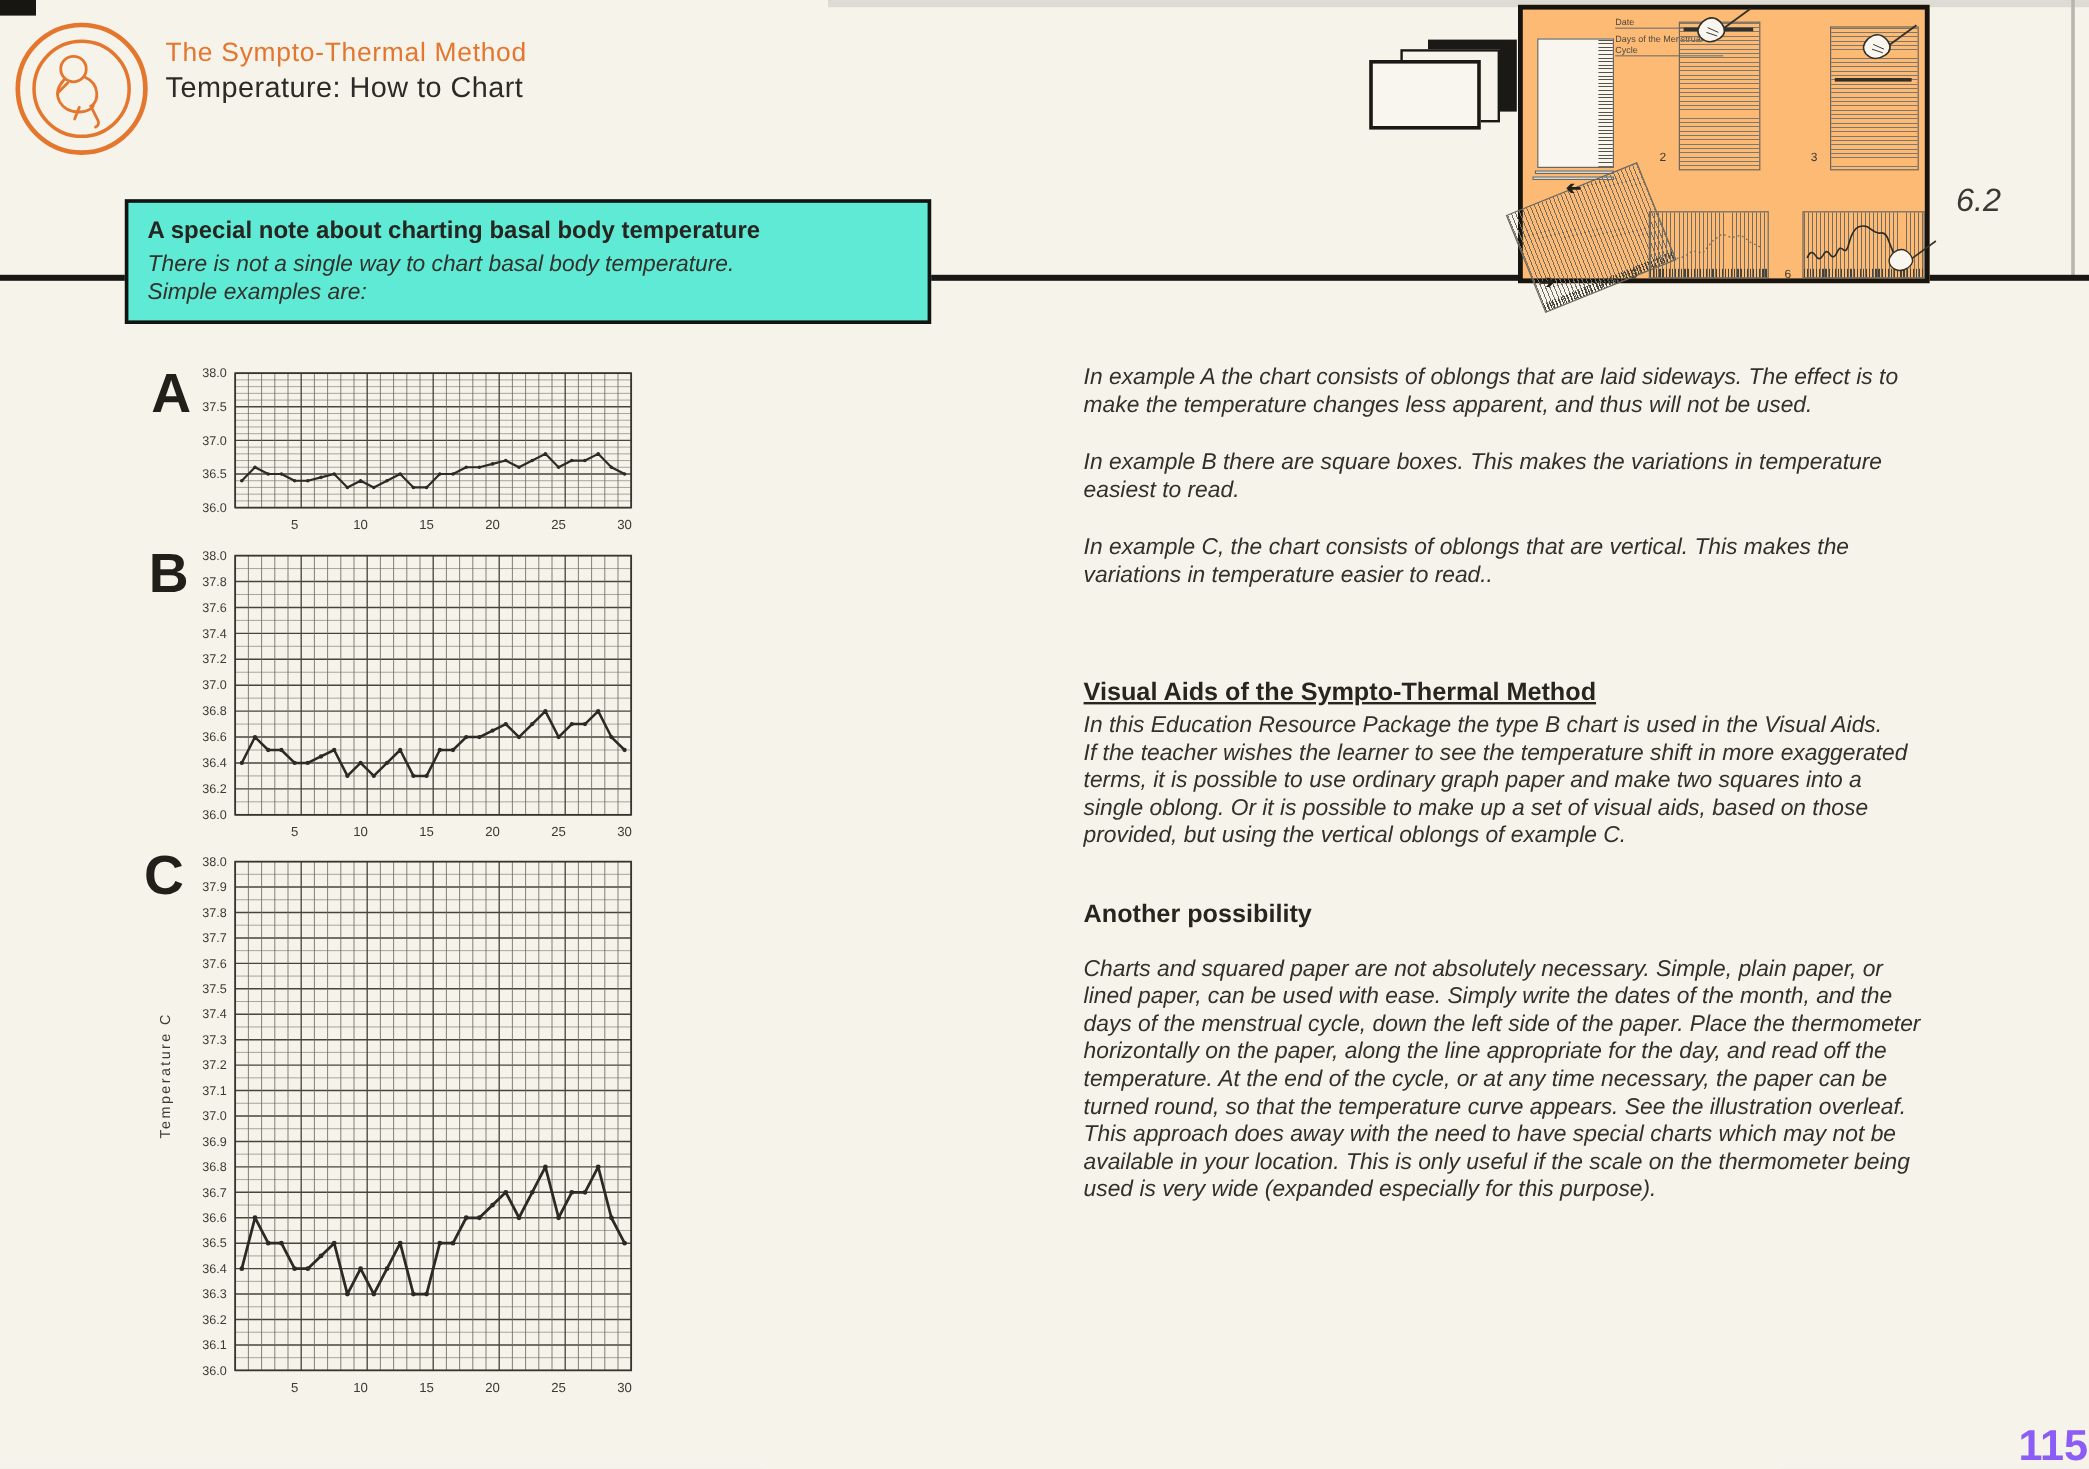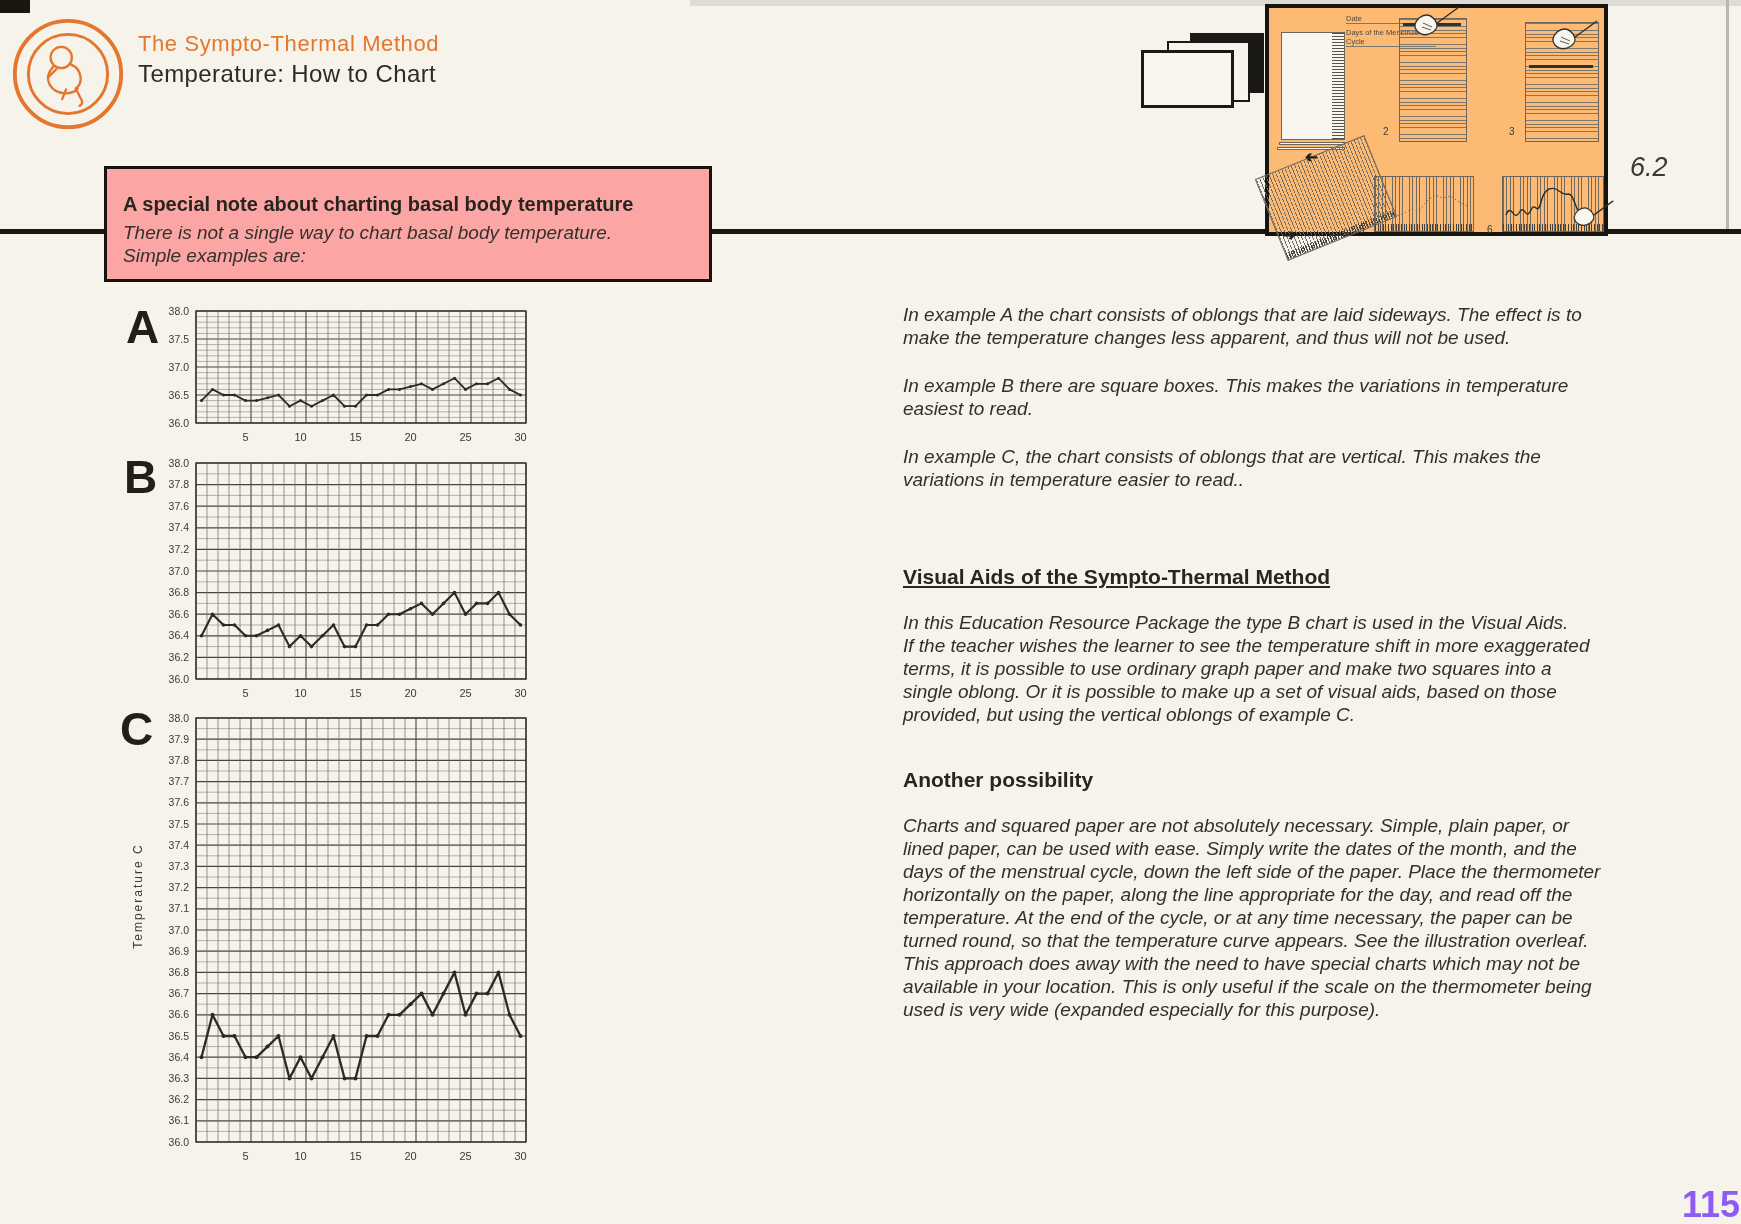"A special note about charting" .note-box { background: #fca5a5 -> #5eead4; padding: 24px 16px 12px 16px -> 12px 16px 12px 16px; width: 608px -> 672px }
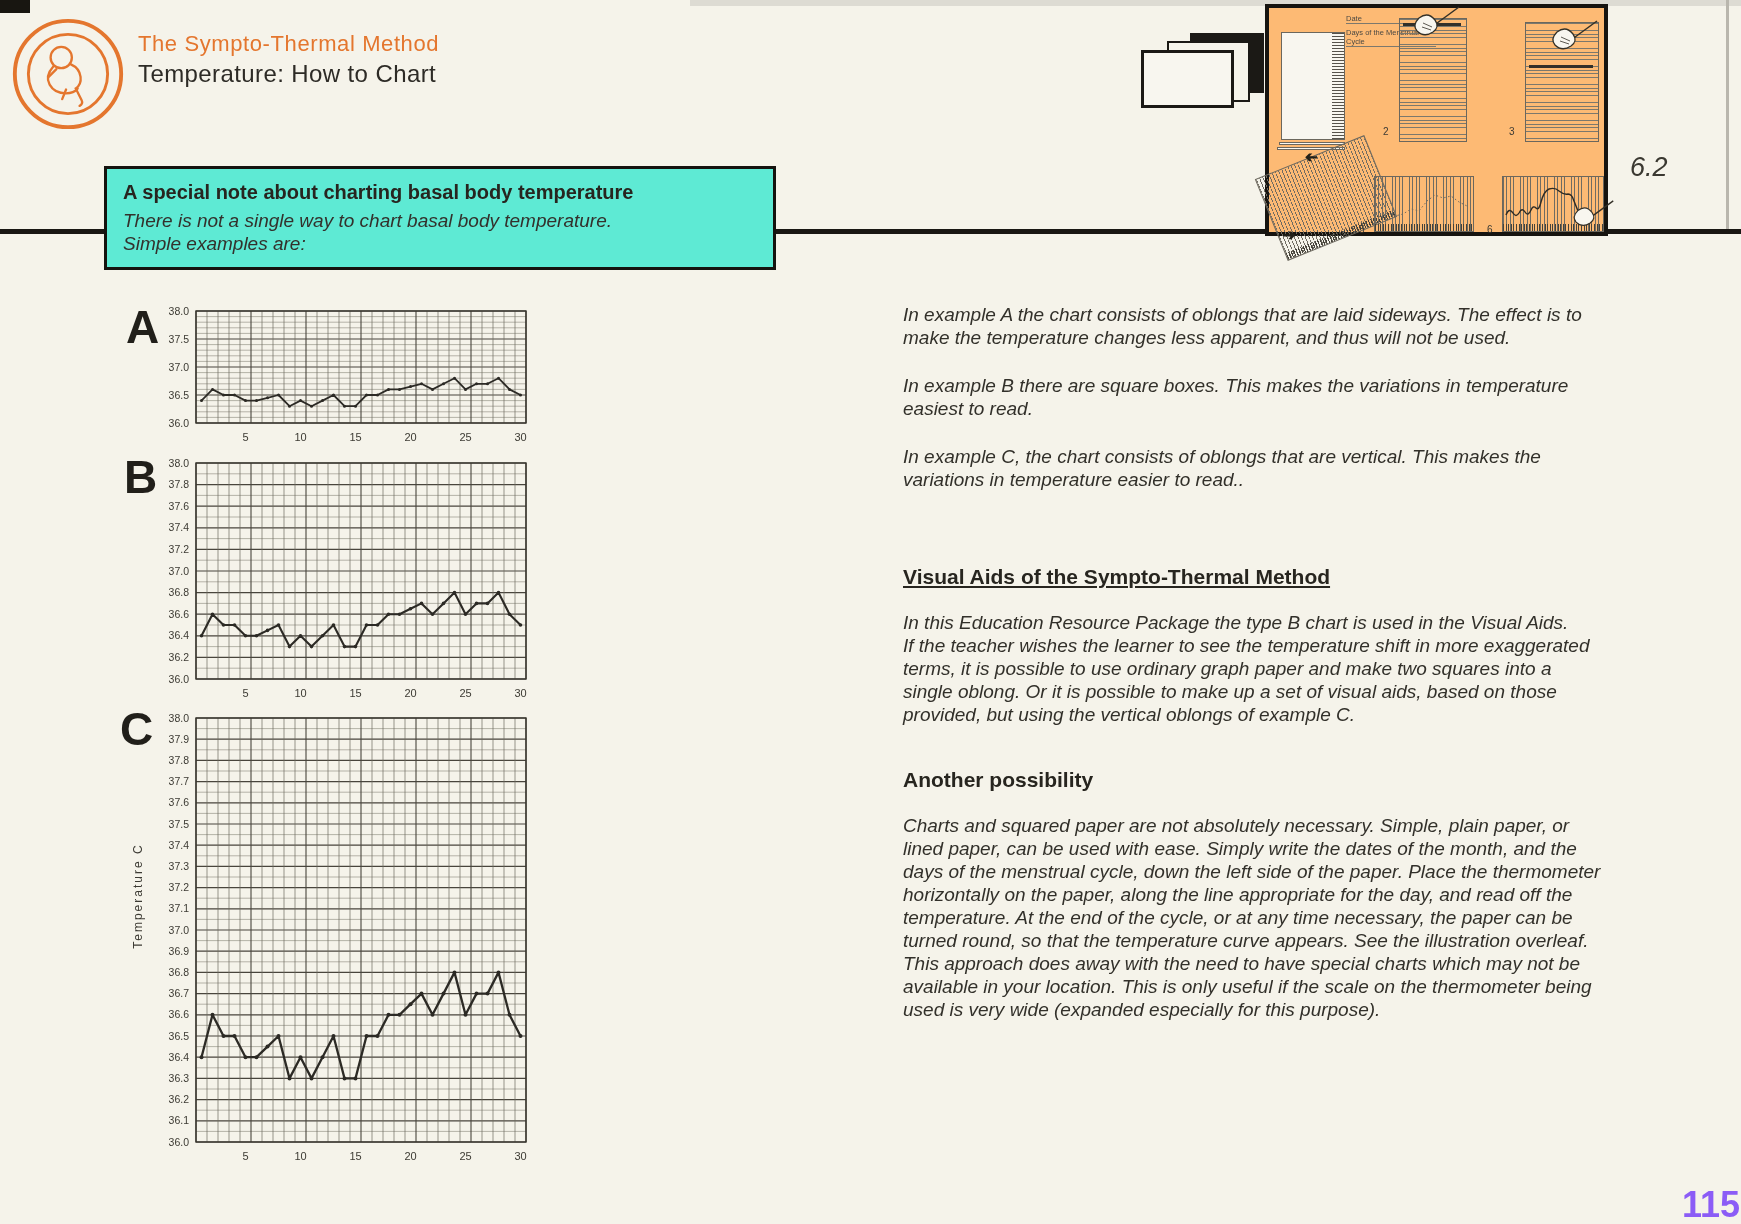"In this Education Resource Package" #p-package { margin-top: 22px -> 4px }
